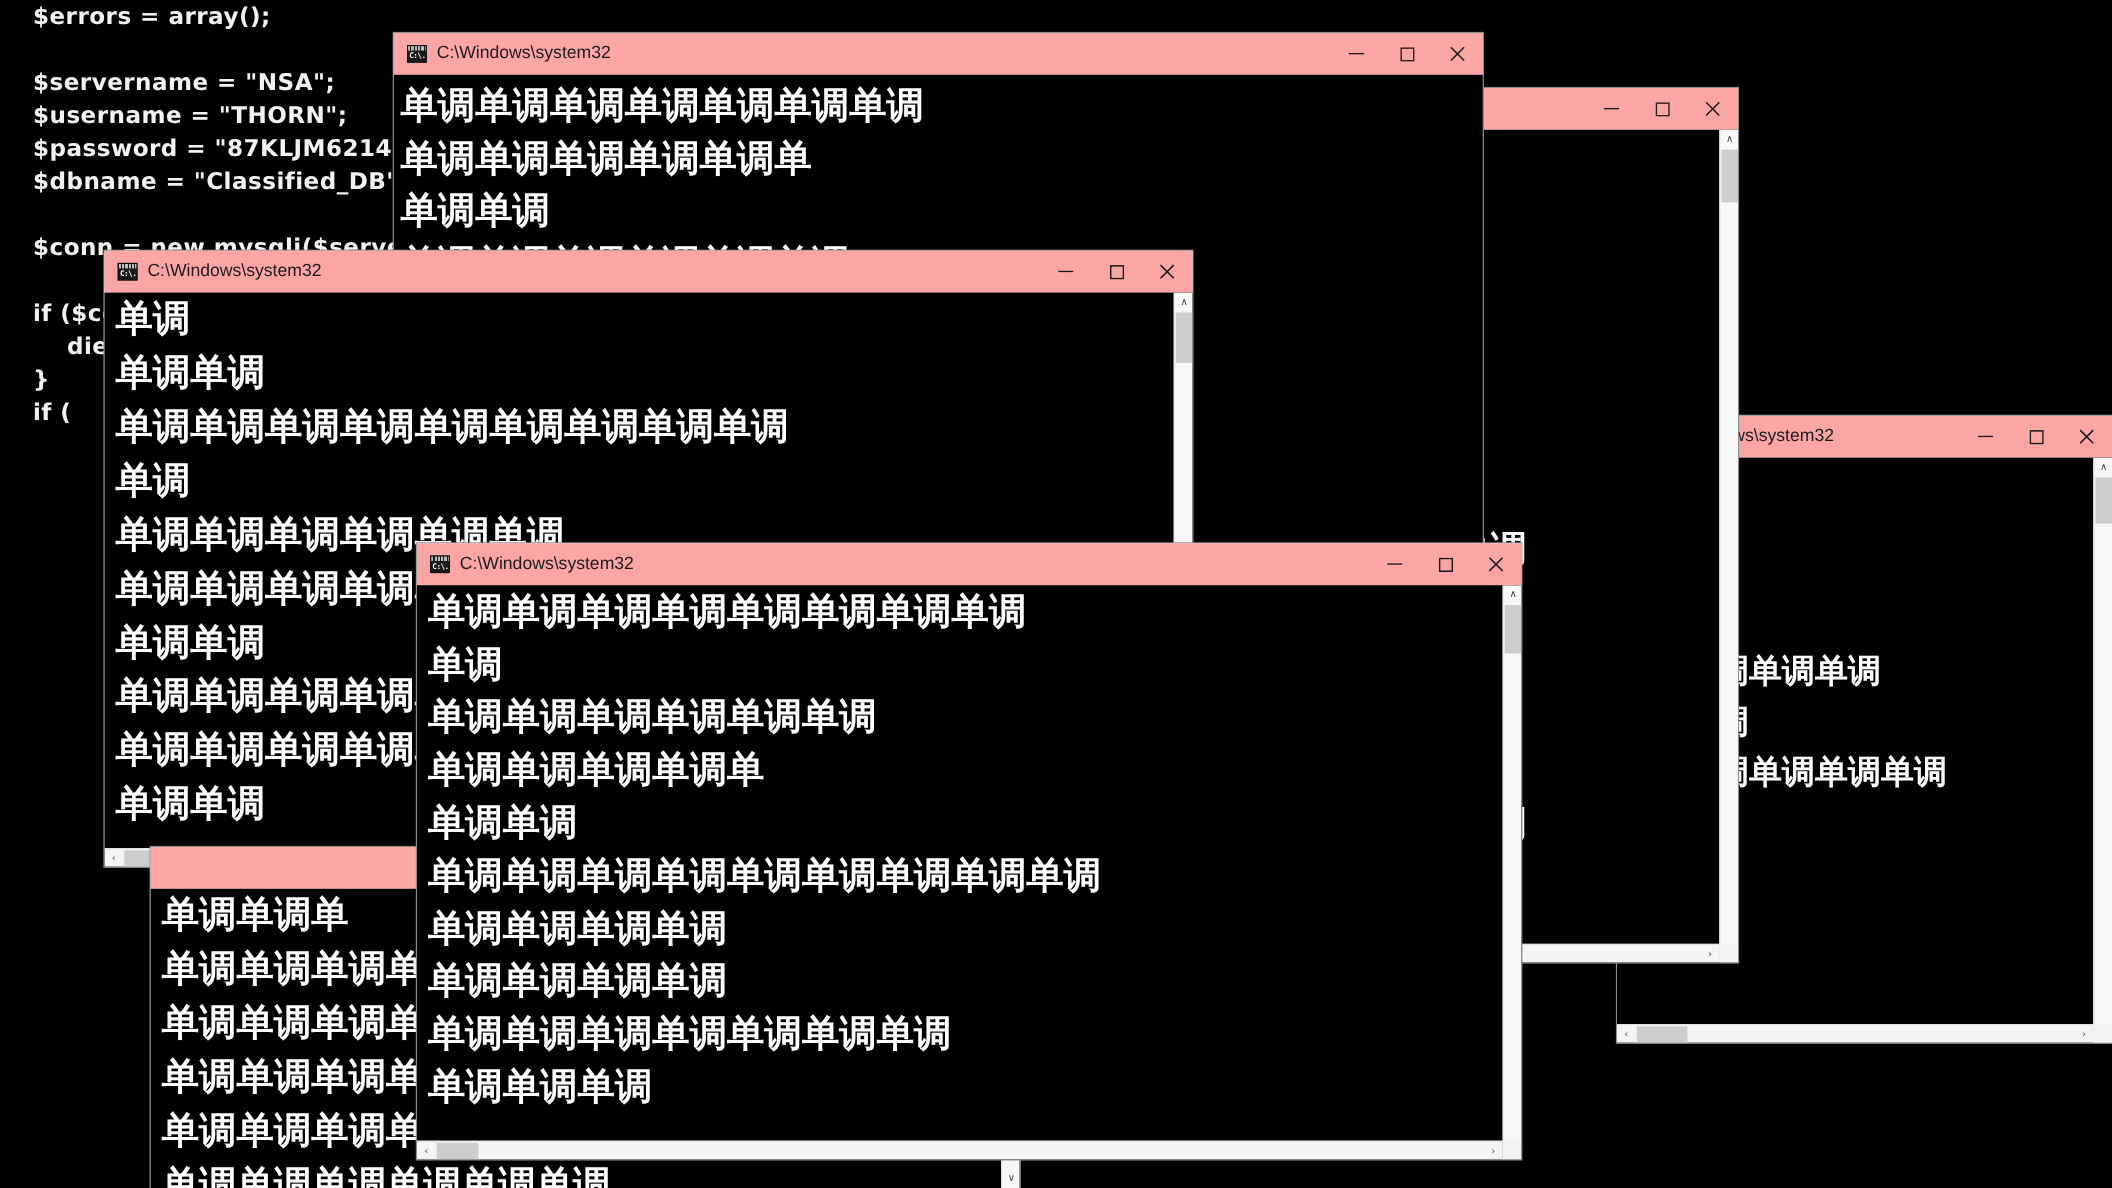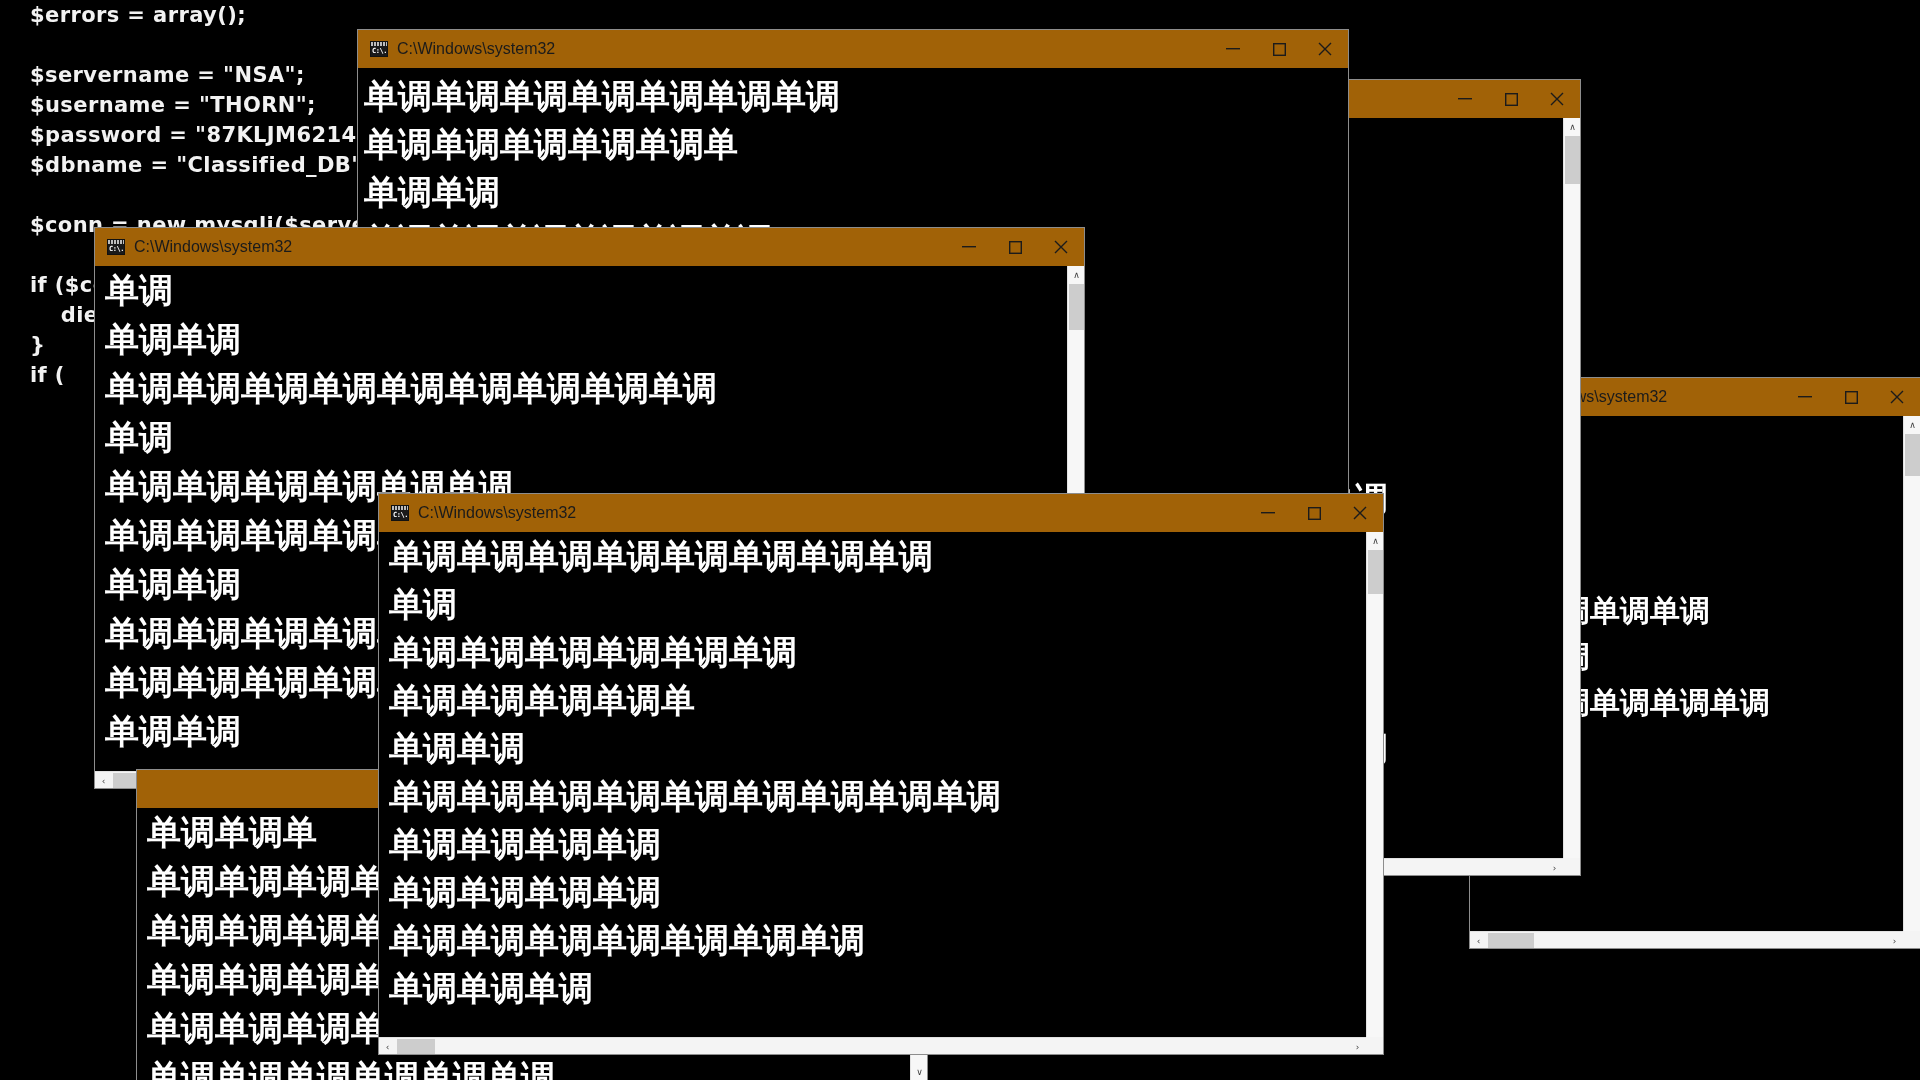"C:\Windows\system32" .titlebar { background: #a16207 -> #fca5a5 }
